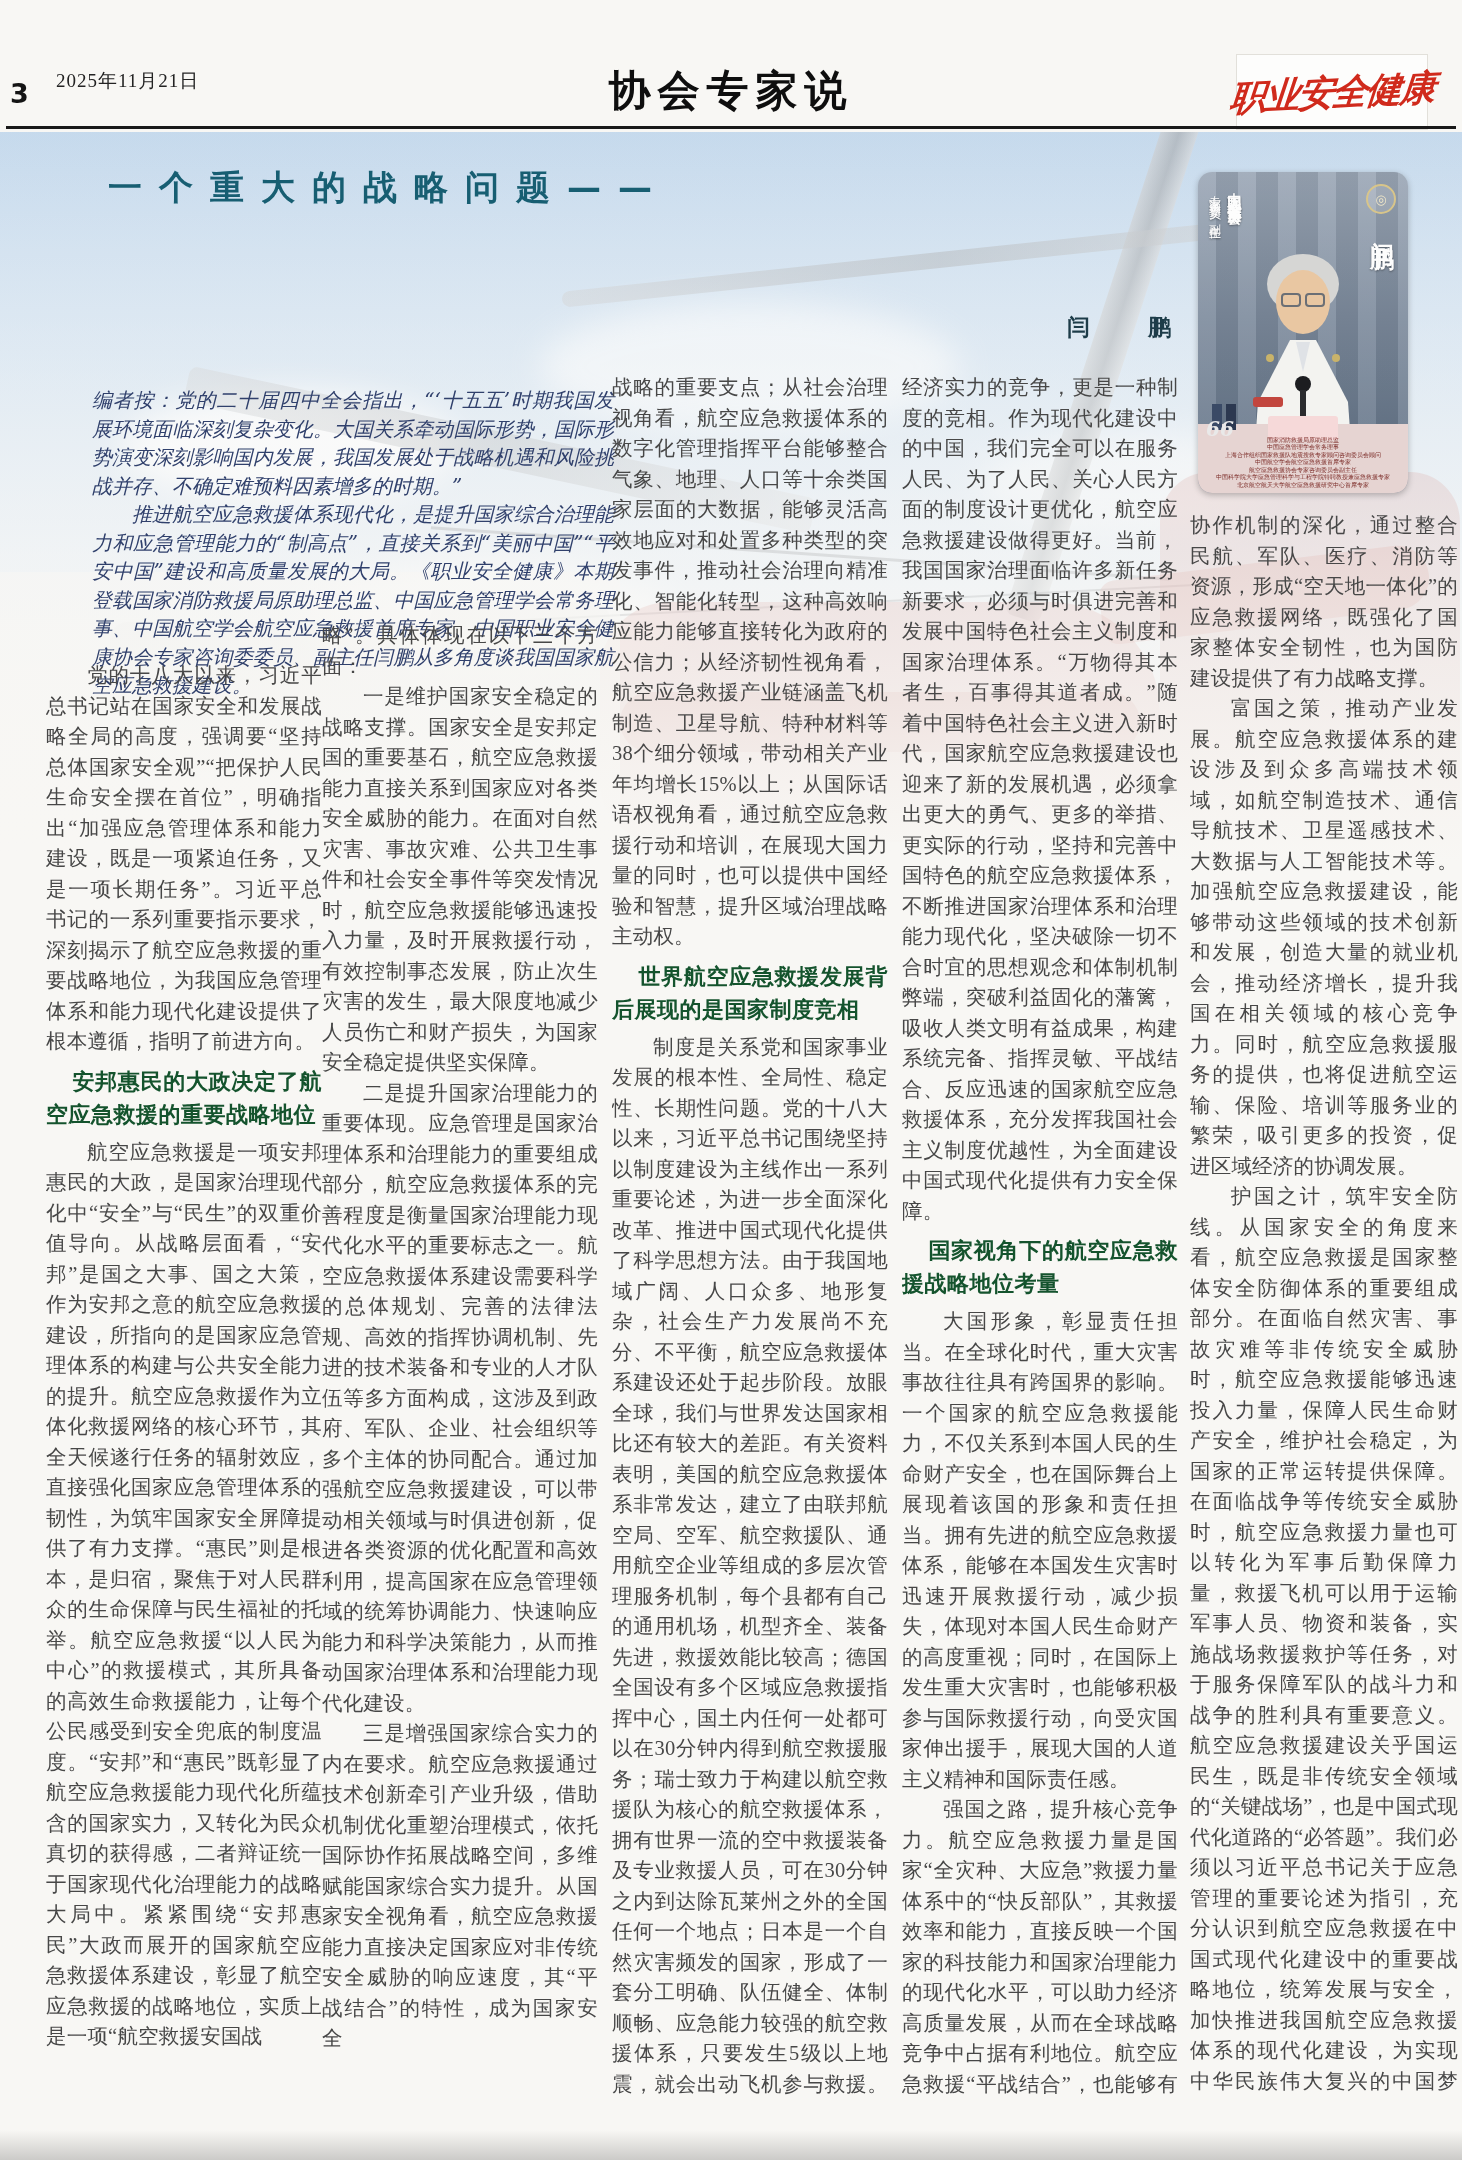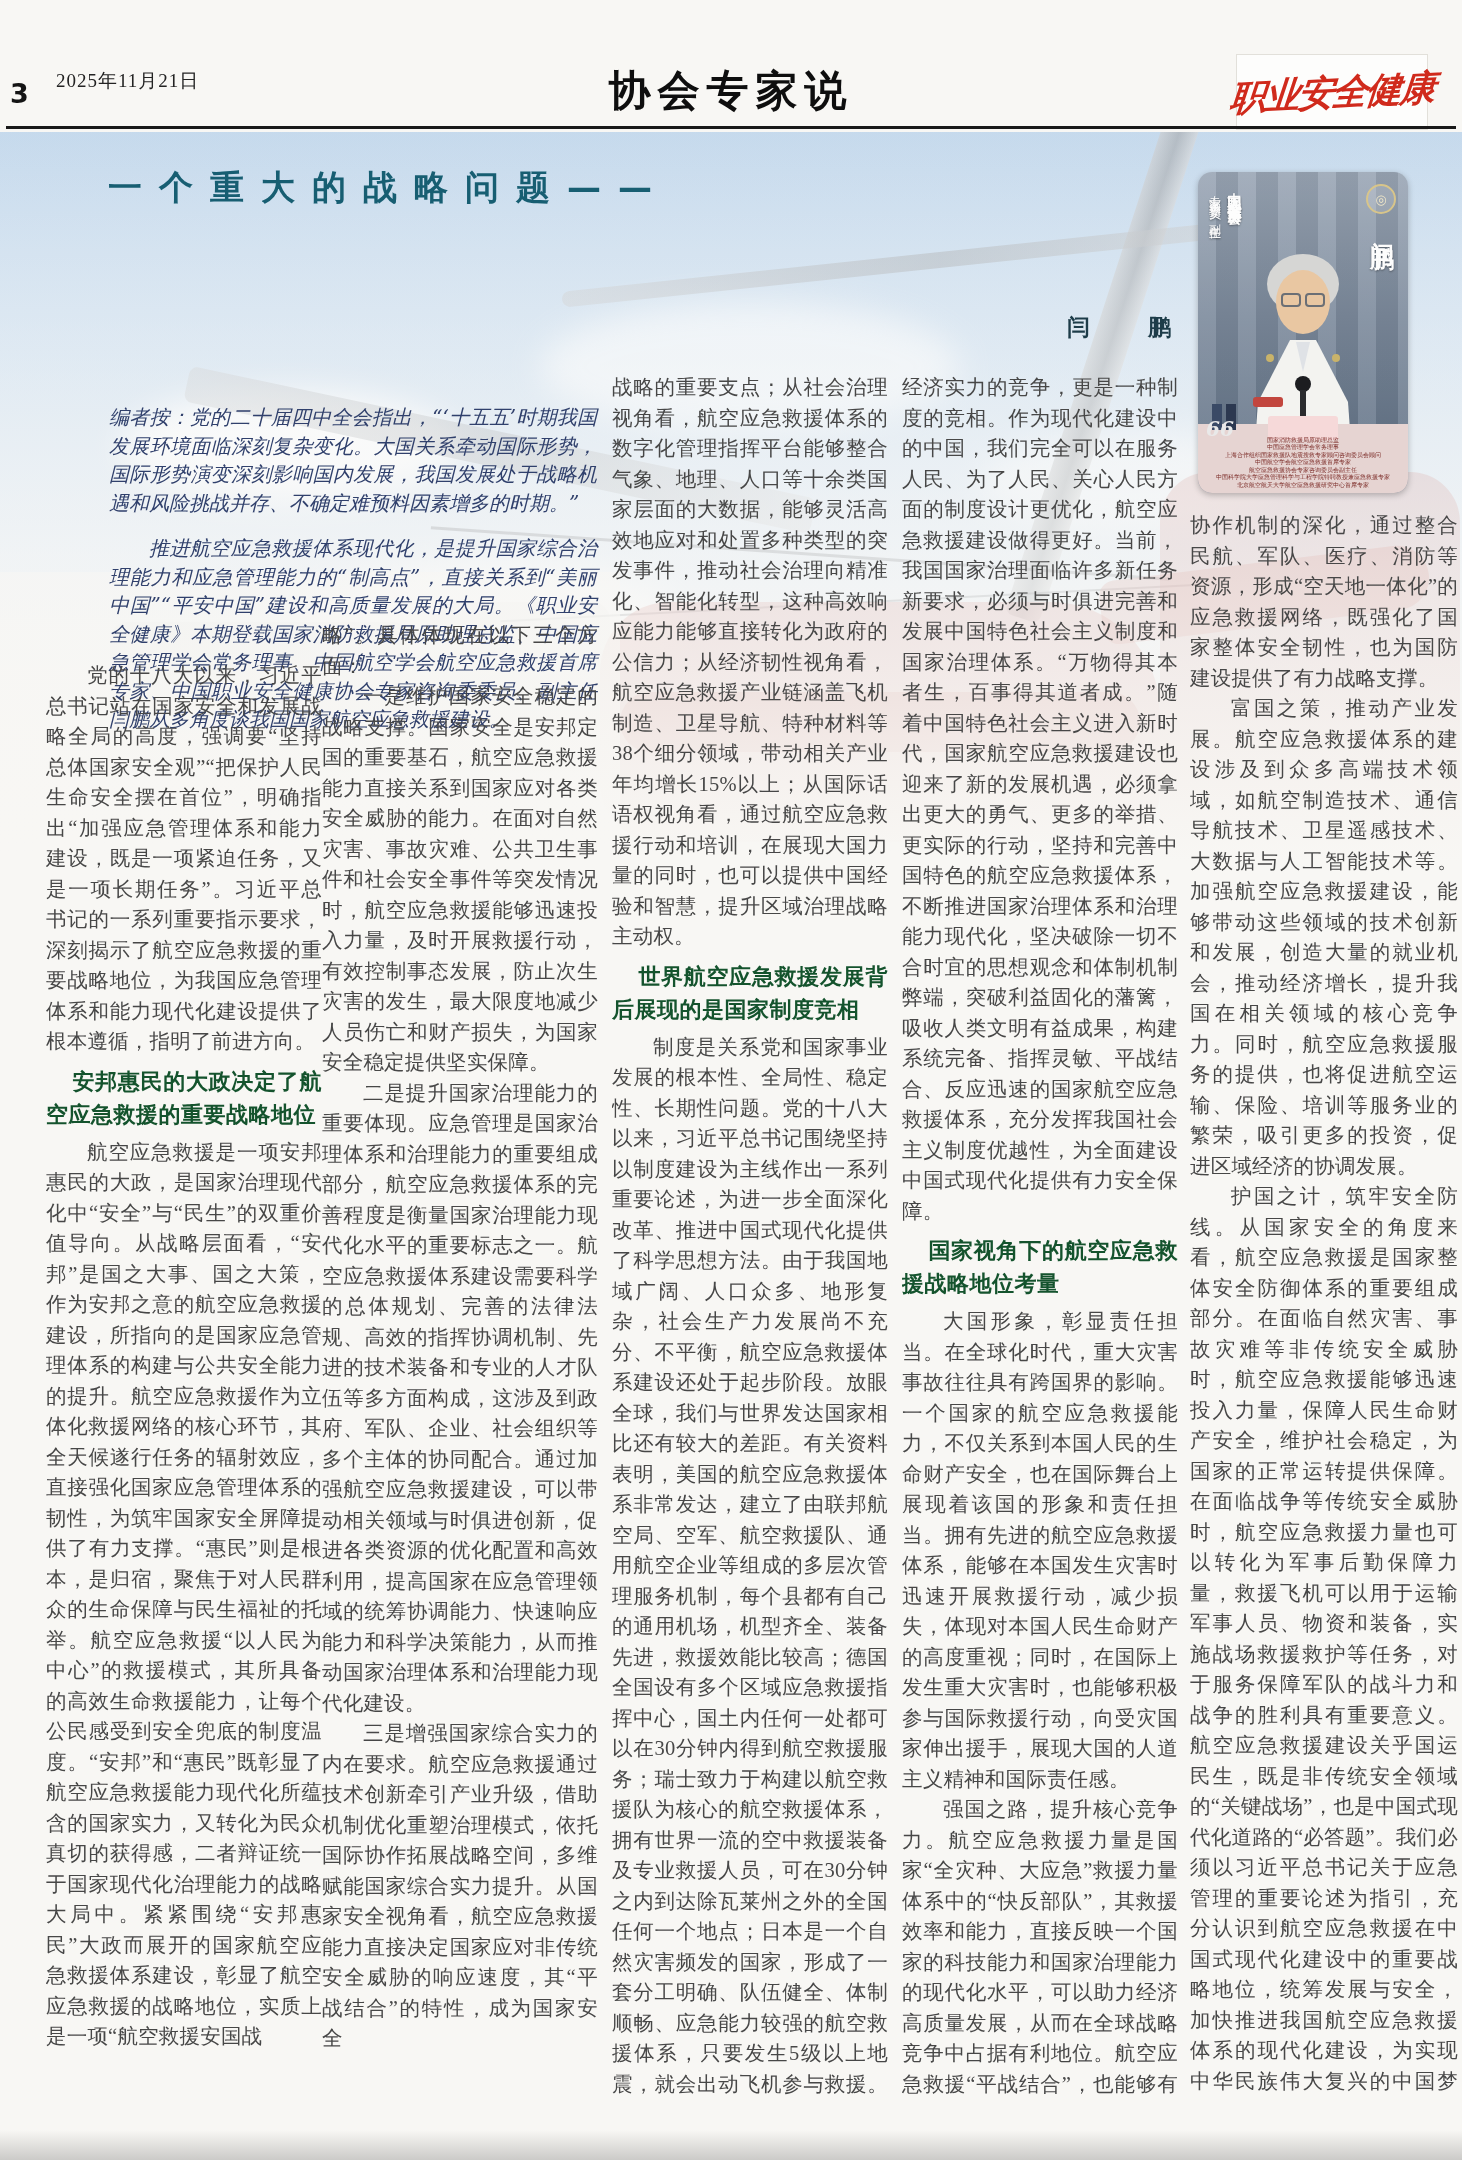"编者按：党的二十届四中全会指出，“‘十五五’时期我国发展环境面临深刻复杂变化。大" .editor-note p { margin: 17px -> 0 }
